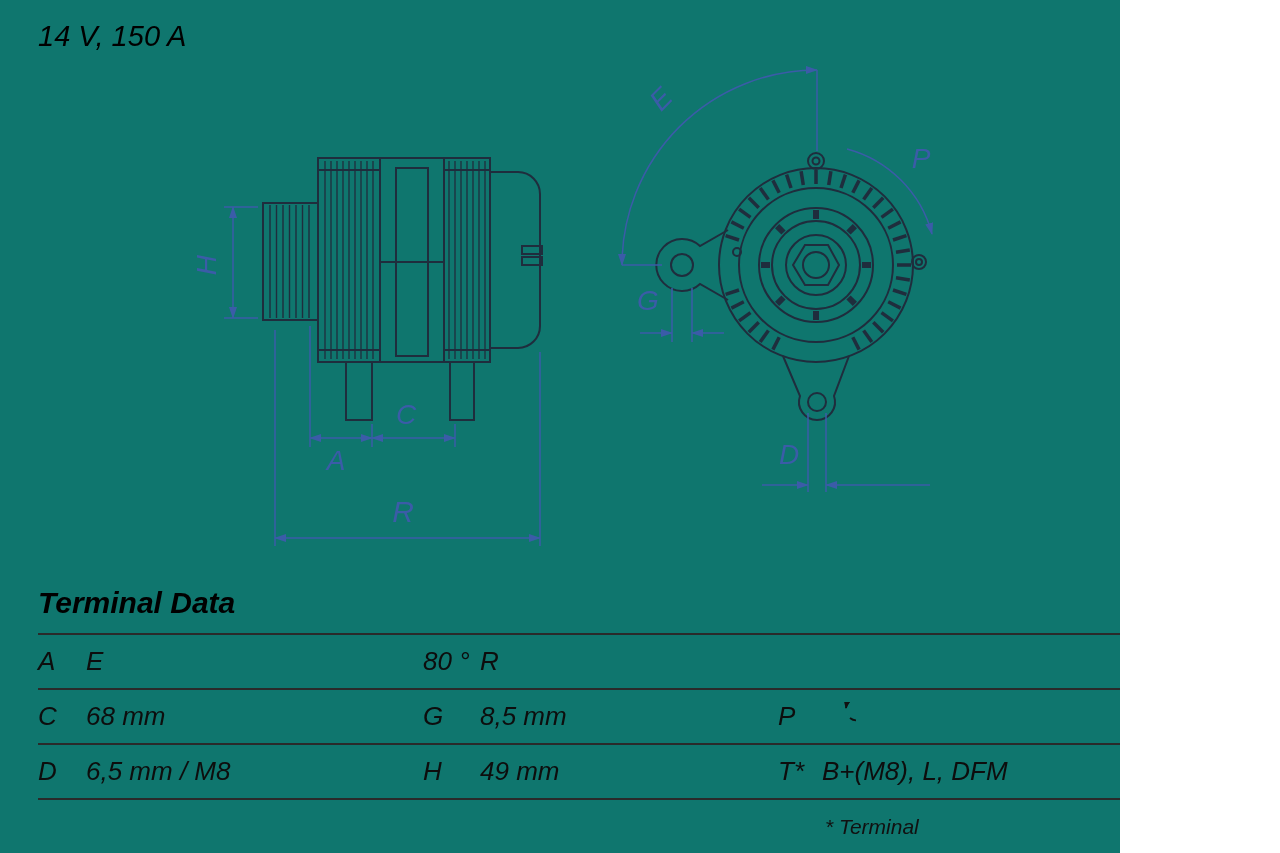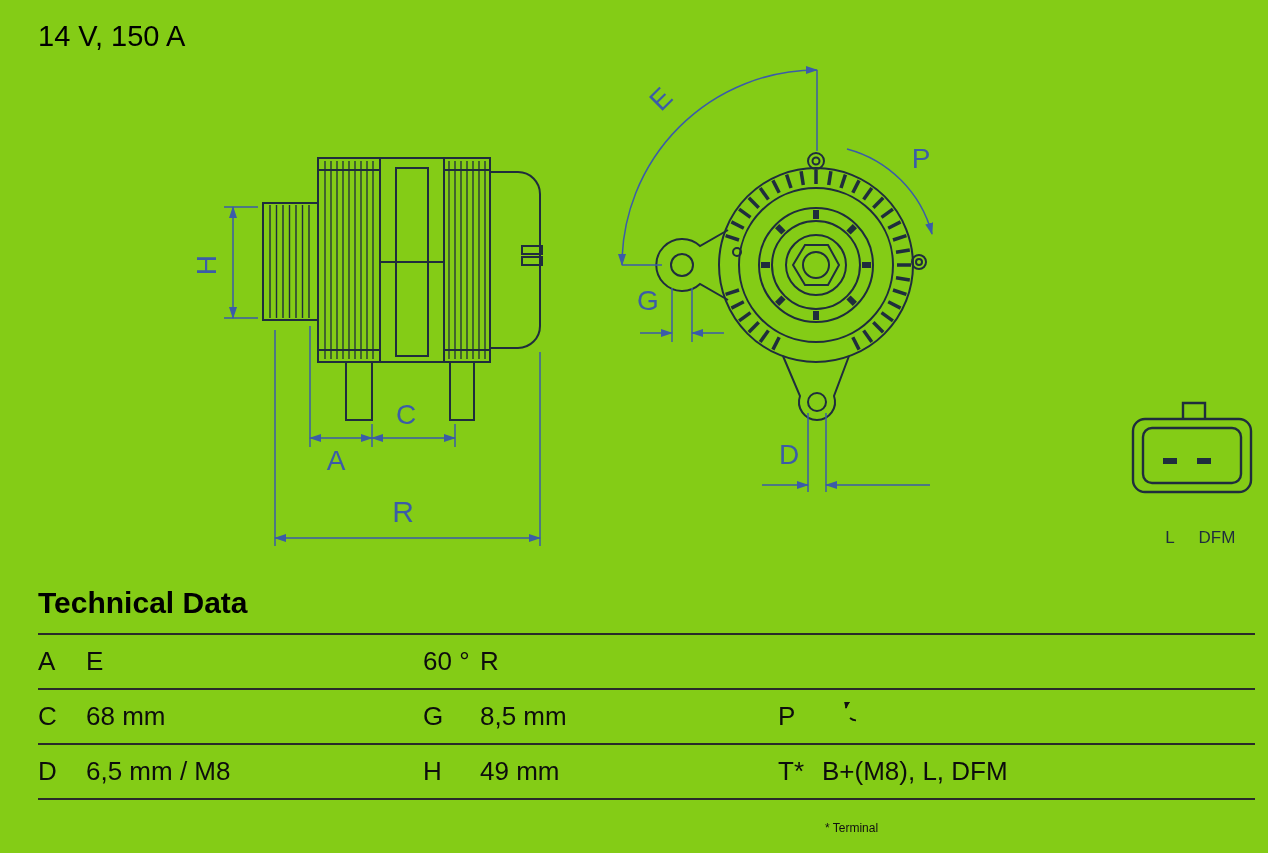"14 V, 150 A" .page { background: #84cc16 -> #0f766e; font-style: none -> italic; width: 1268px -> 1120px }
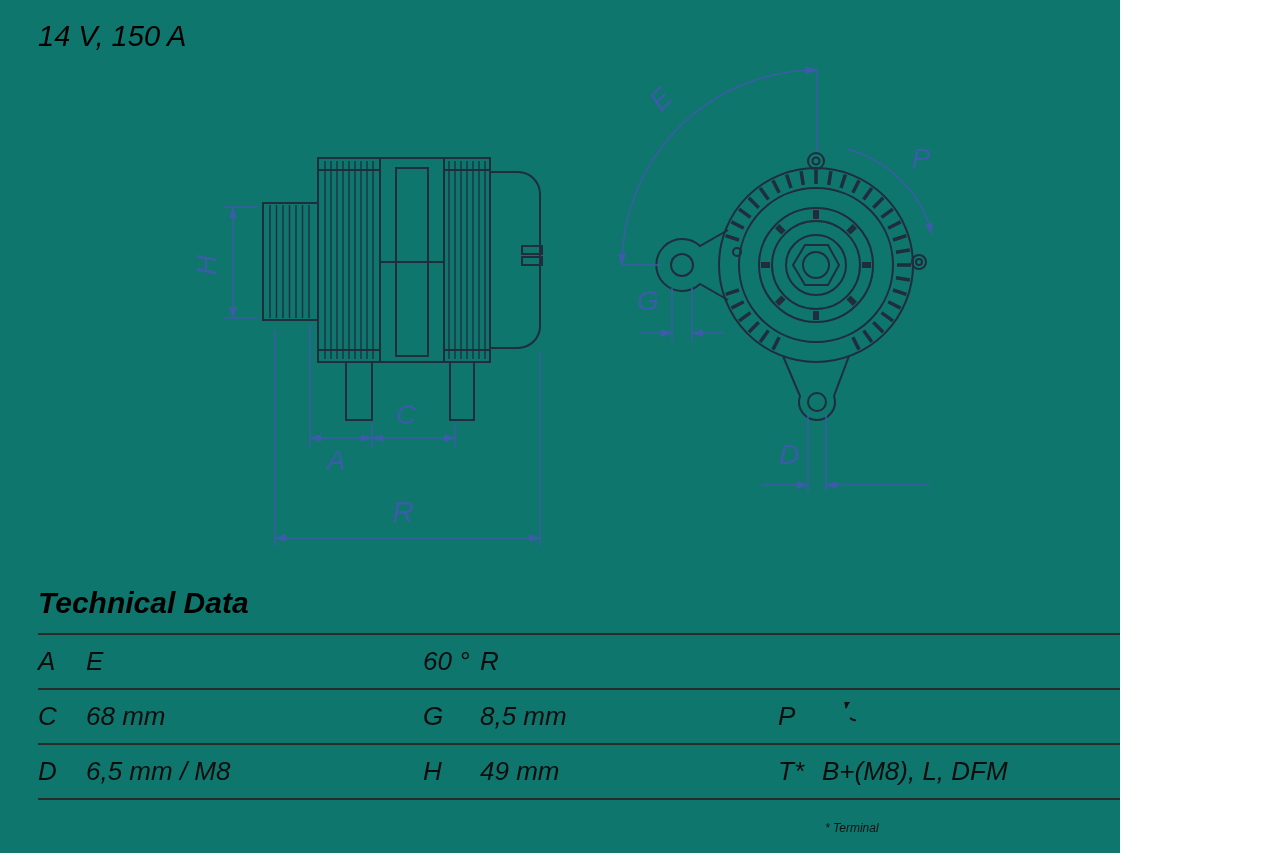"Technical Data" div.tech-heading { text: Technical -> Terminal }
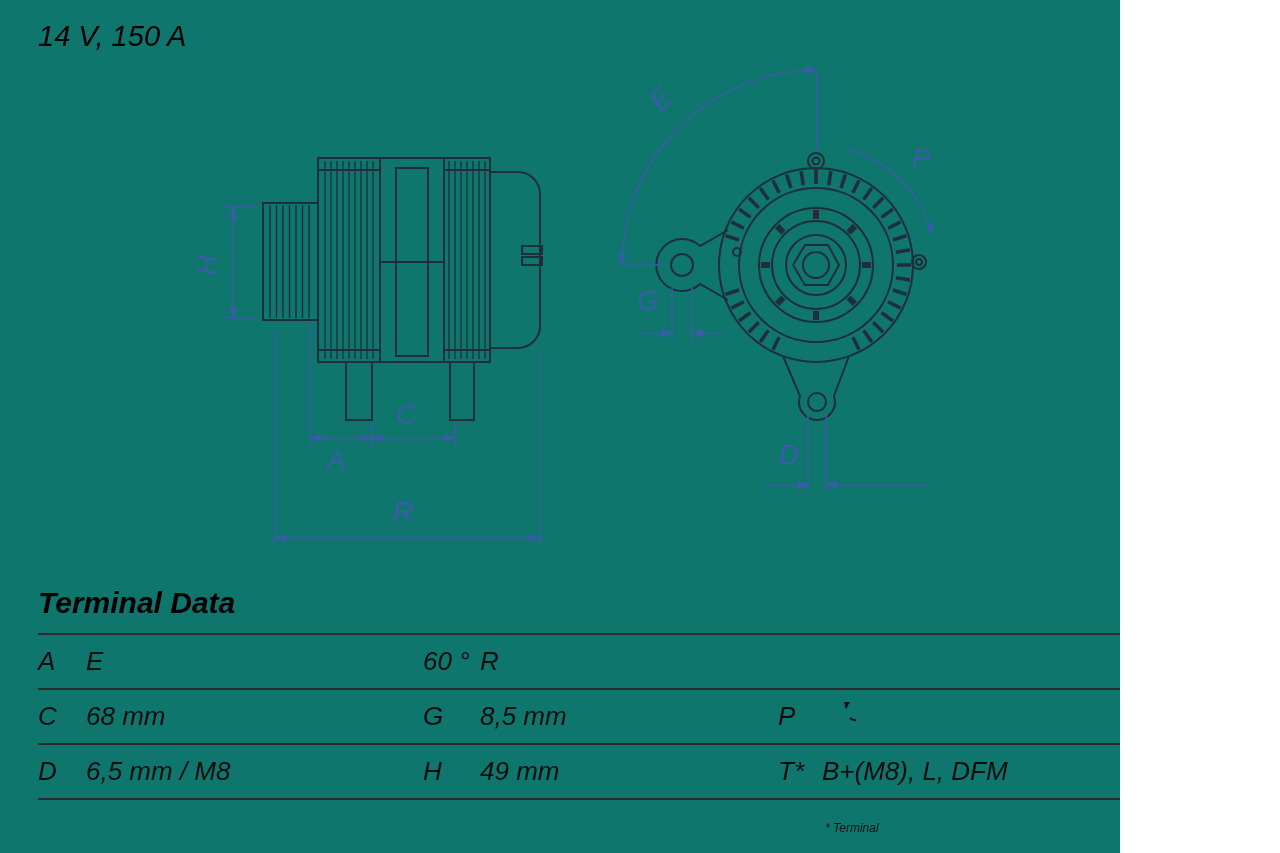"60 °" span.tval { text: 60 -> 80 }
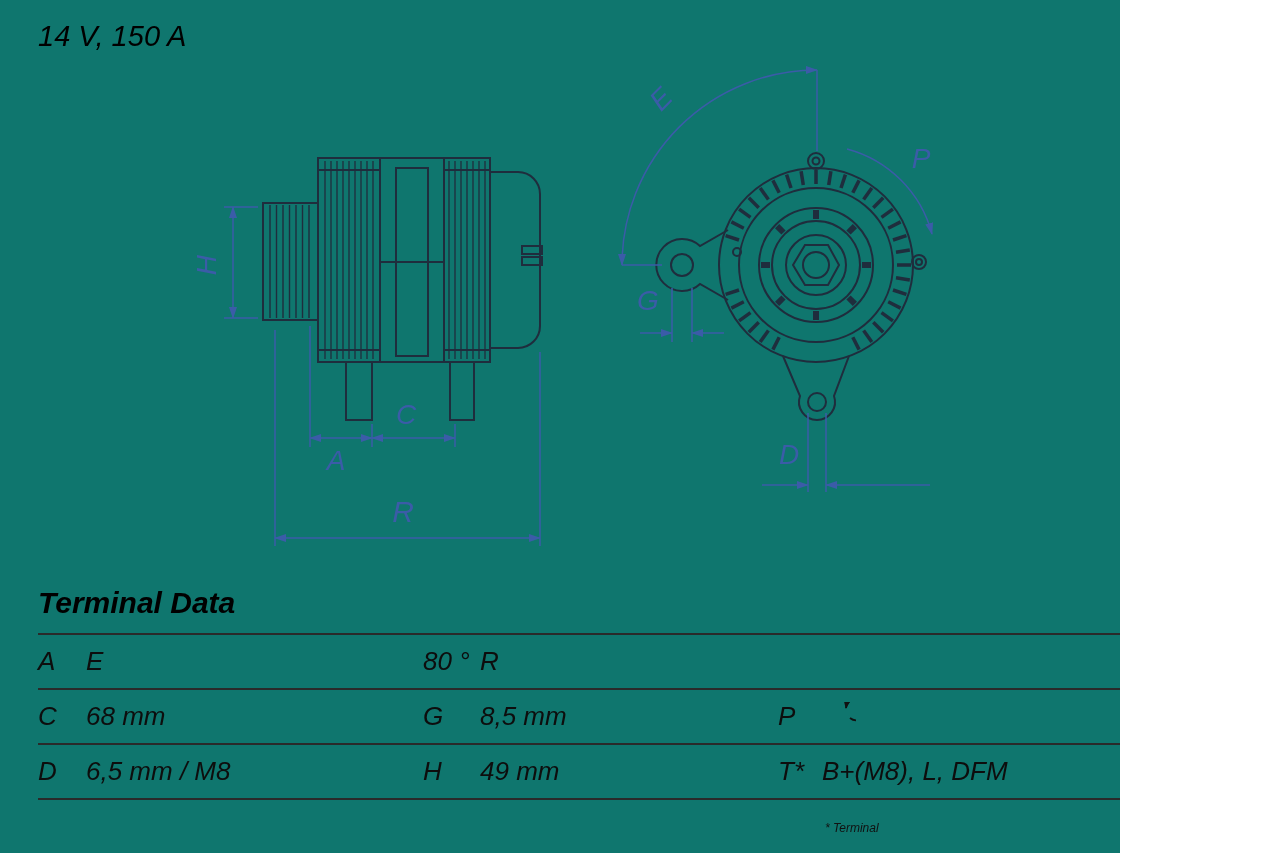"* Terminal" .footnote { font-size: 12px -> 21px; margin-top: 21px -> 15px }
